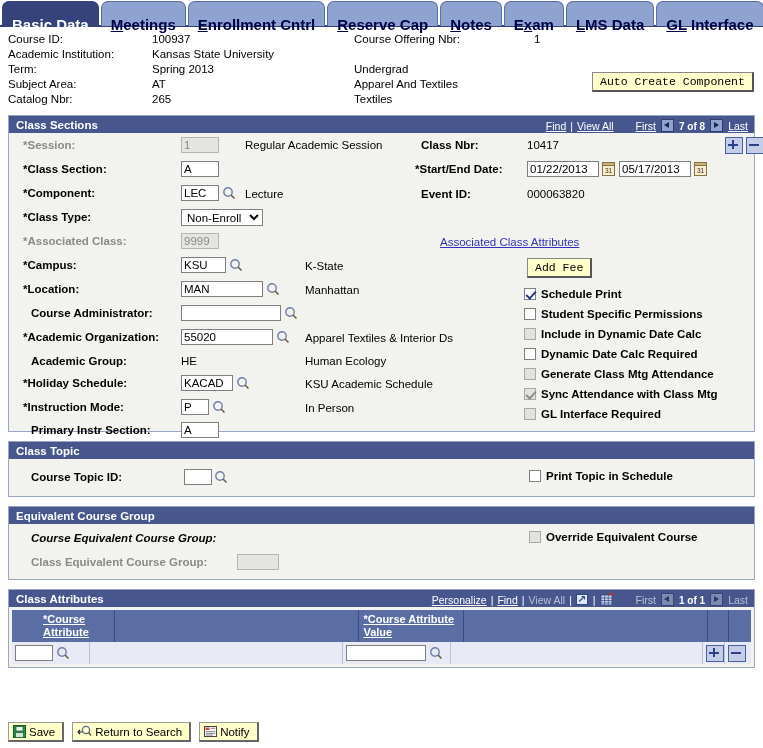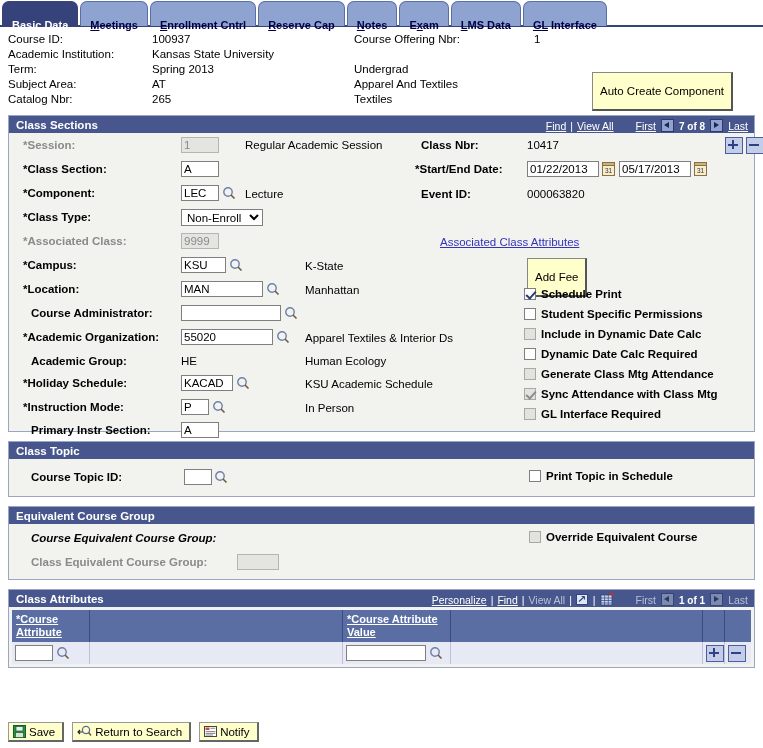"Basic Data" .tab { font-size: 11px -> 15px }
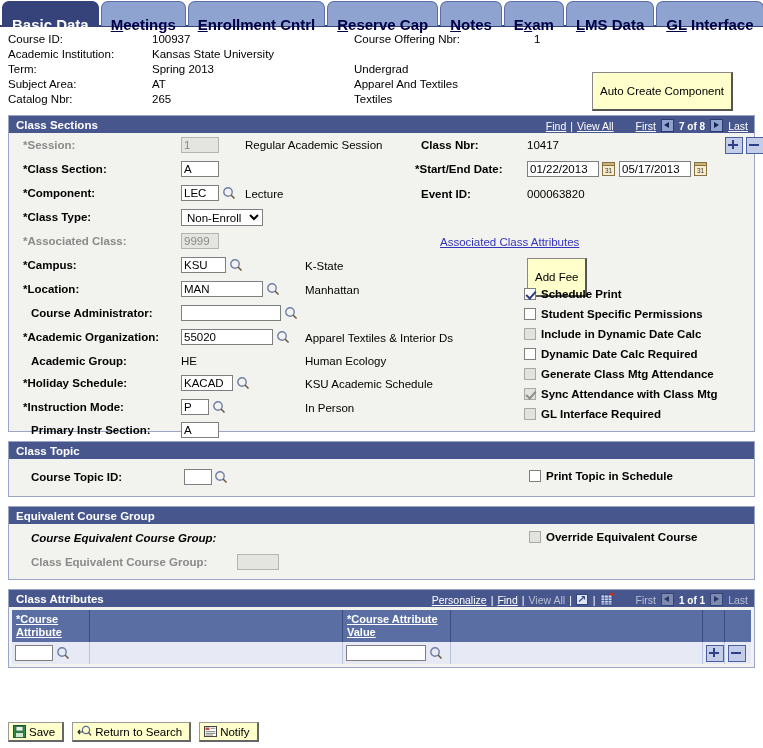"Auto Create Component" .btn-yellow { font-family: Liberation Sans, sans-serif -> Liberation Mono, monospace; padding: 12px 7px -> 2px 7px }
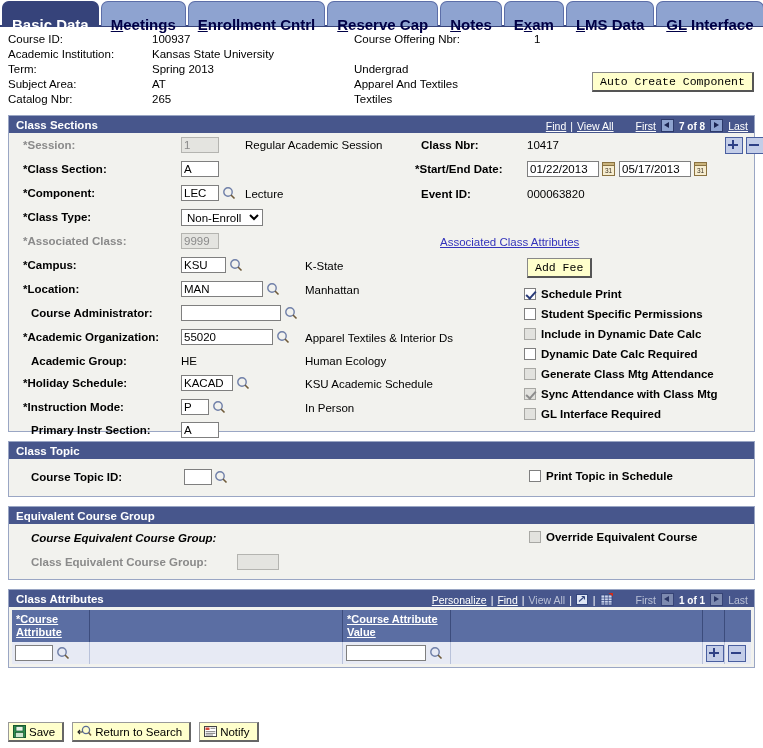"*Course Attribute" div.gh { margin-left: none -> 27px }
